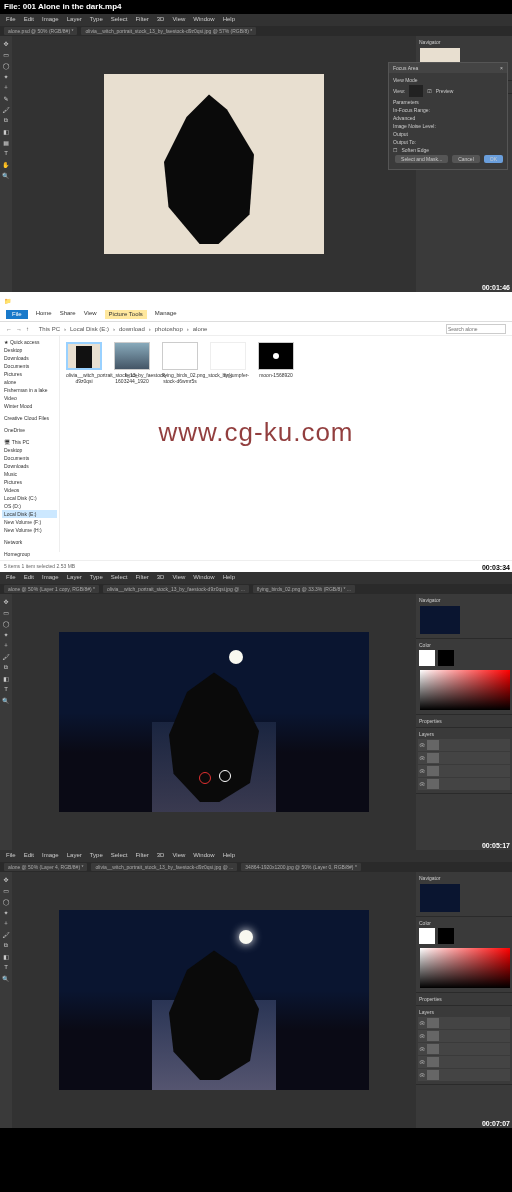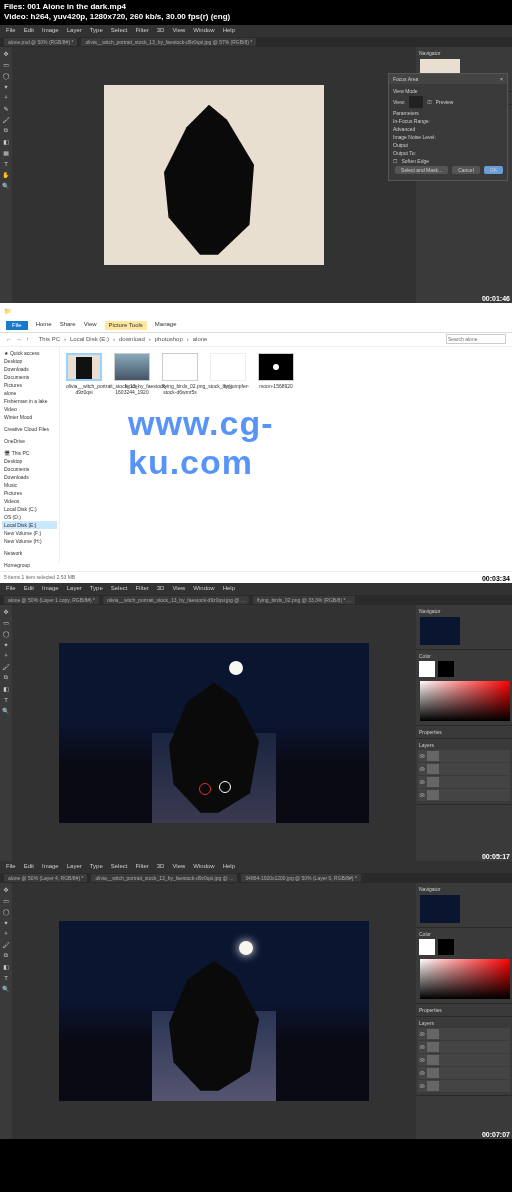"Files:" span { text: Files -> File }
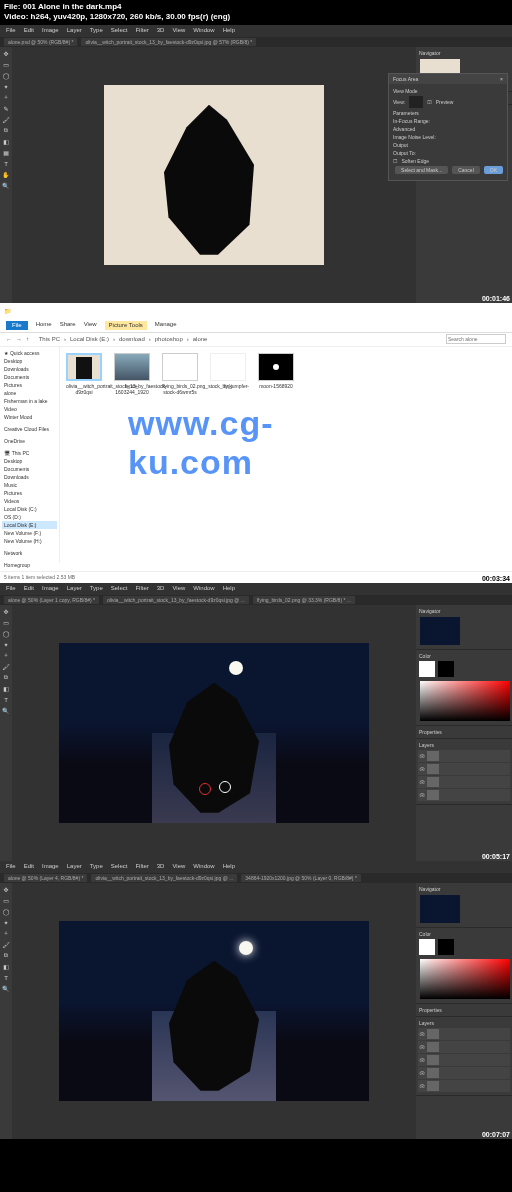"Video: h264, yuv420p, 1280x720, 260" div { html: <div><span>Video:</span> <span>h264, yuv420p, 1280x720, 260 kb/s, 30.00 fps(r) (eng)</span></div> -> none }
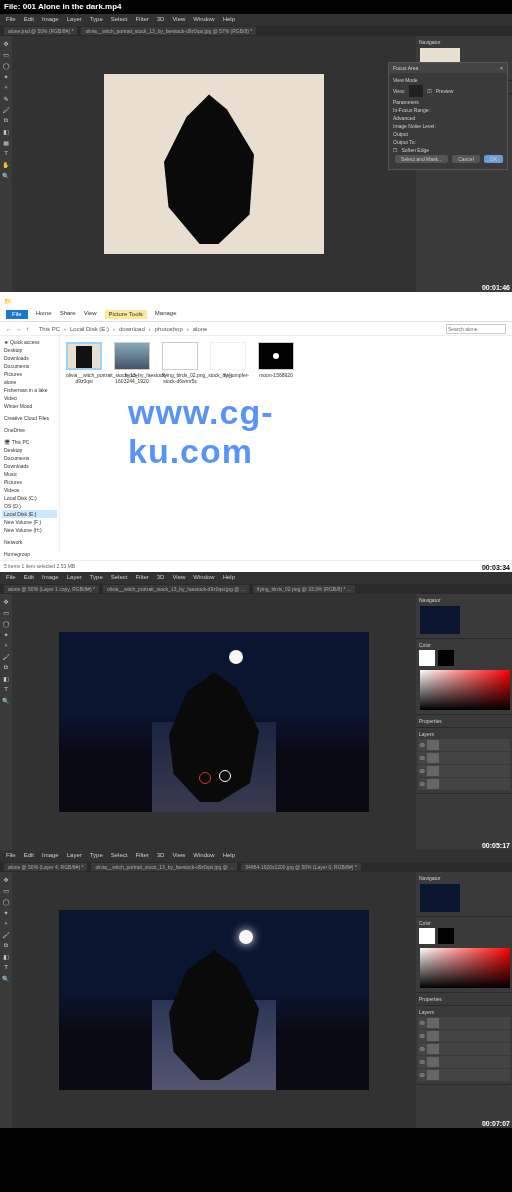"www.cg-ku.com" .watermark { color: #3b82f6 -> #7f1d1d; font-size: 34px -> 26px; font-weight: bold -> normal }
